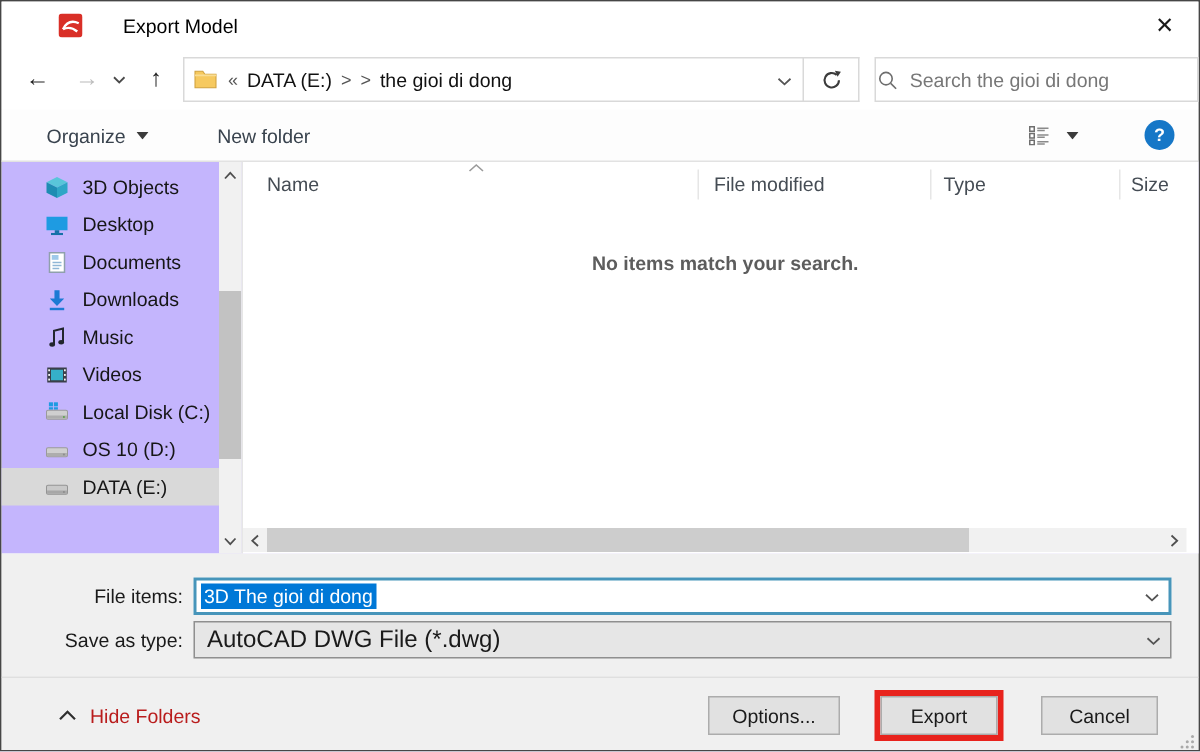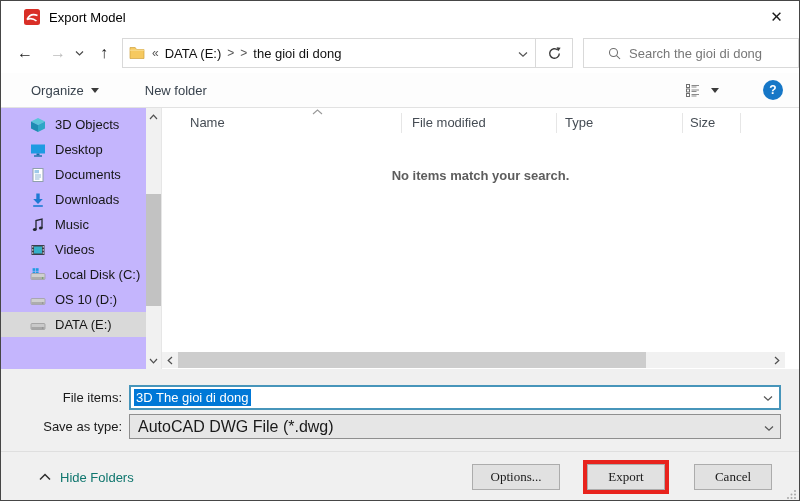"Export Model" .titlebar { gap: none -> 18px; padding-left: 23px -> 38px }
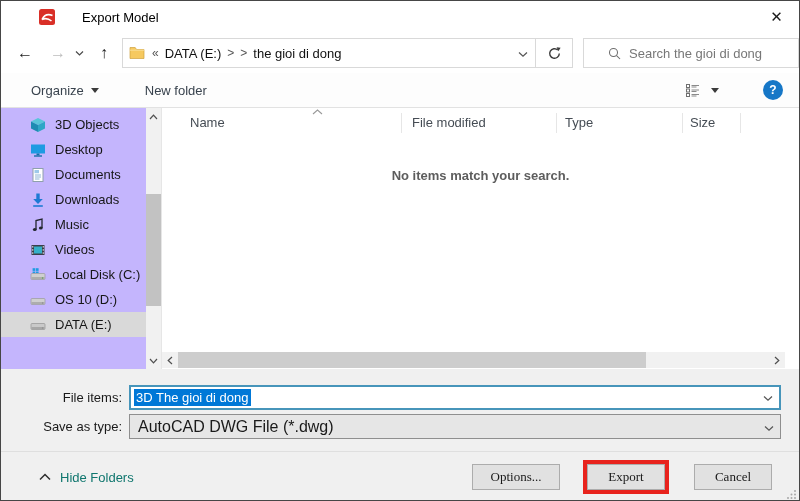"Search the gioi di dong" .searchbox { padding: 0 24px -> 0 1px }
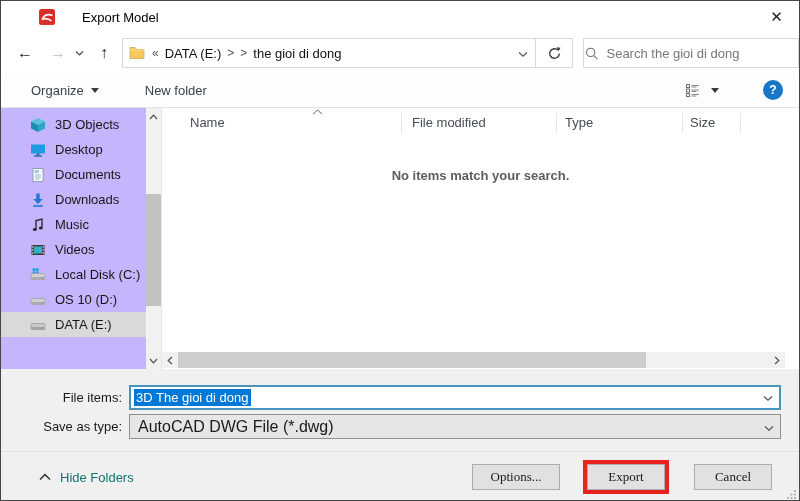"Name" .col-name { padding-left: 28px -> 16px; width: 240px -> 304px }
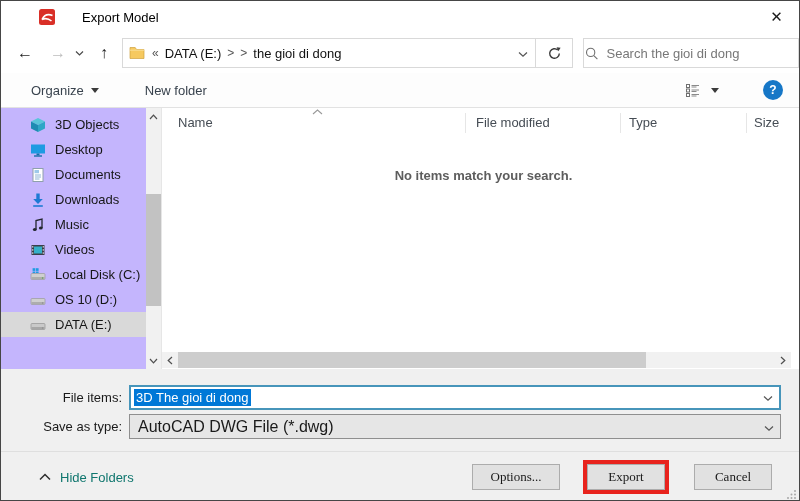"Hide Folders" .hidefolders { color: #0f766e -> #b91c1c }
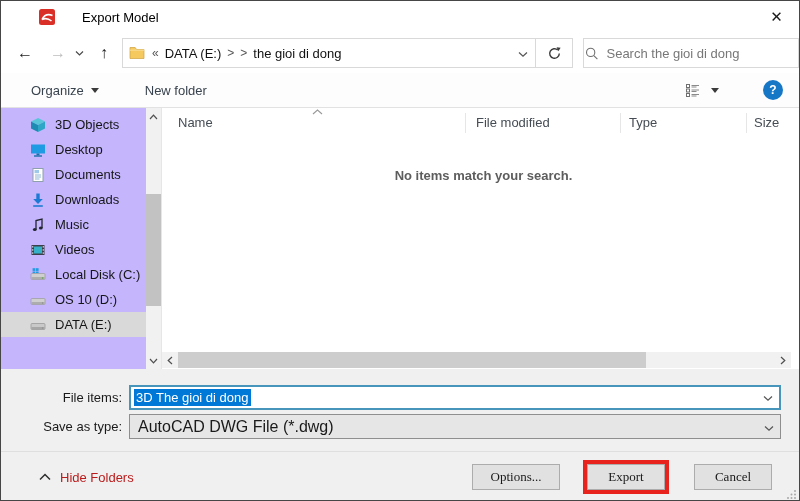"Options..." .wbtn { font-family: Liberation Serif, serif -> Liberation Sans, sans-serif }
